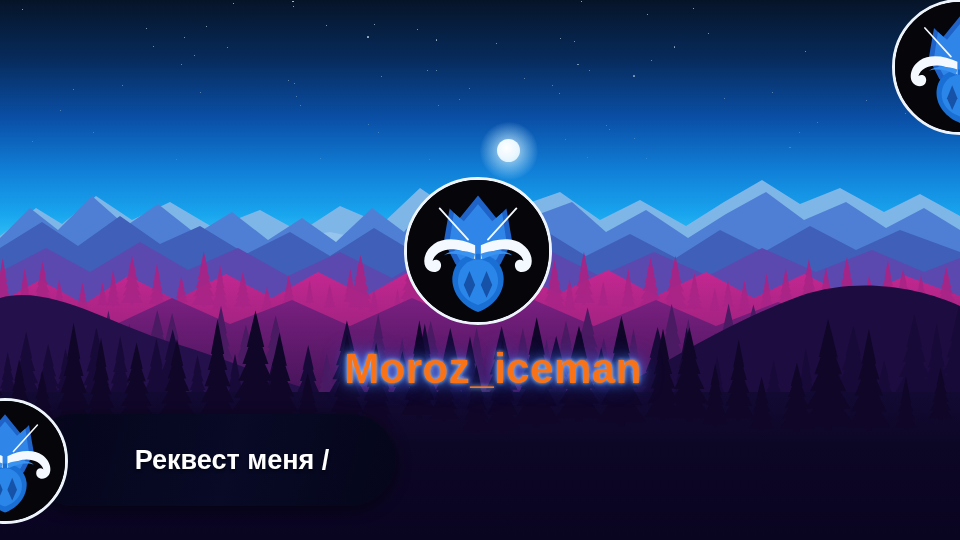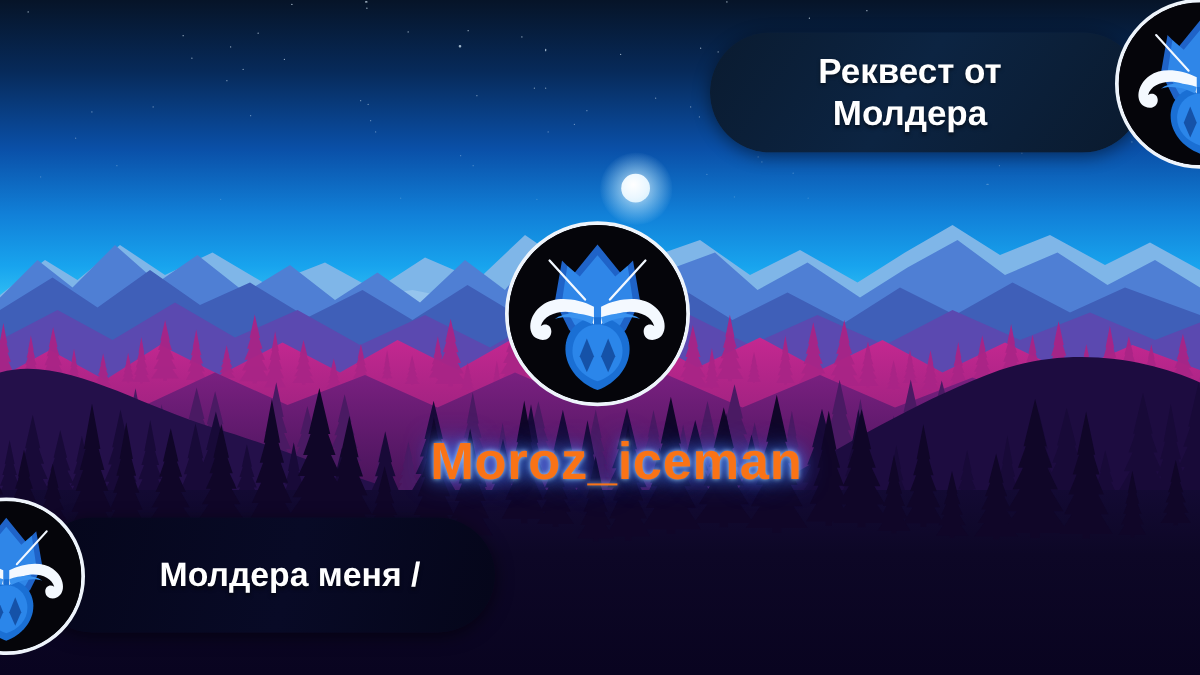"Реквест от" div.pill { html: <div> <div> <div>Реквест от</div> <div>Молдера</div> </div> </div> -> none }
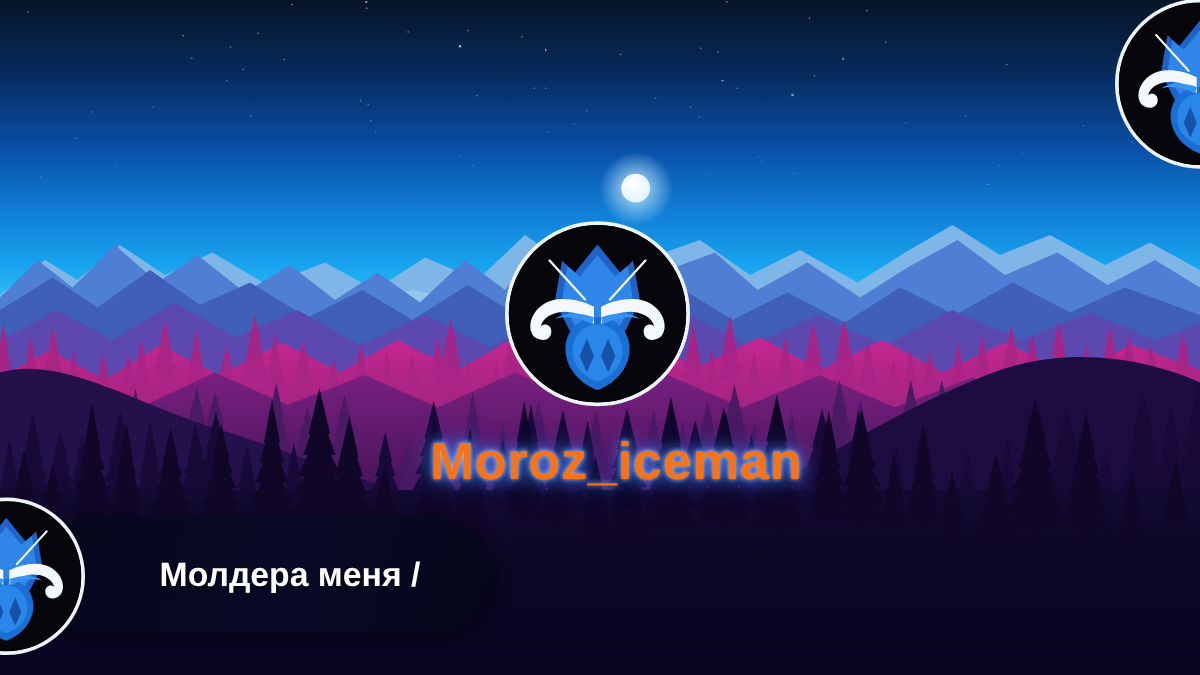"Молдера меня /" div { text: Молдера -> Реквест }
